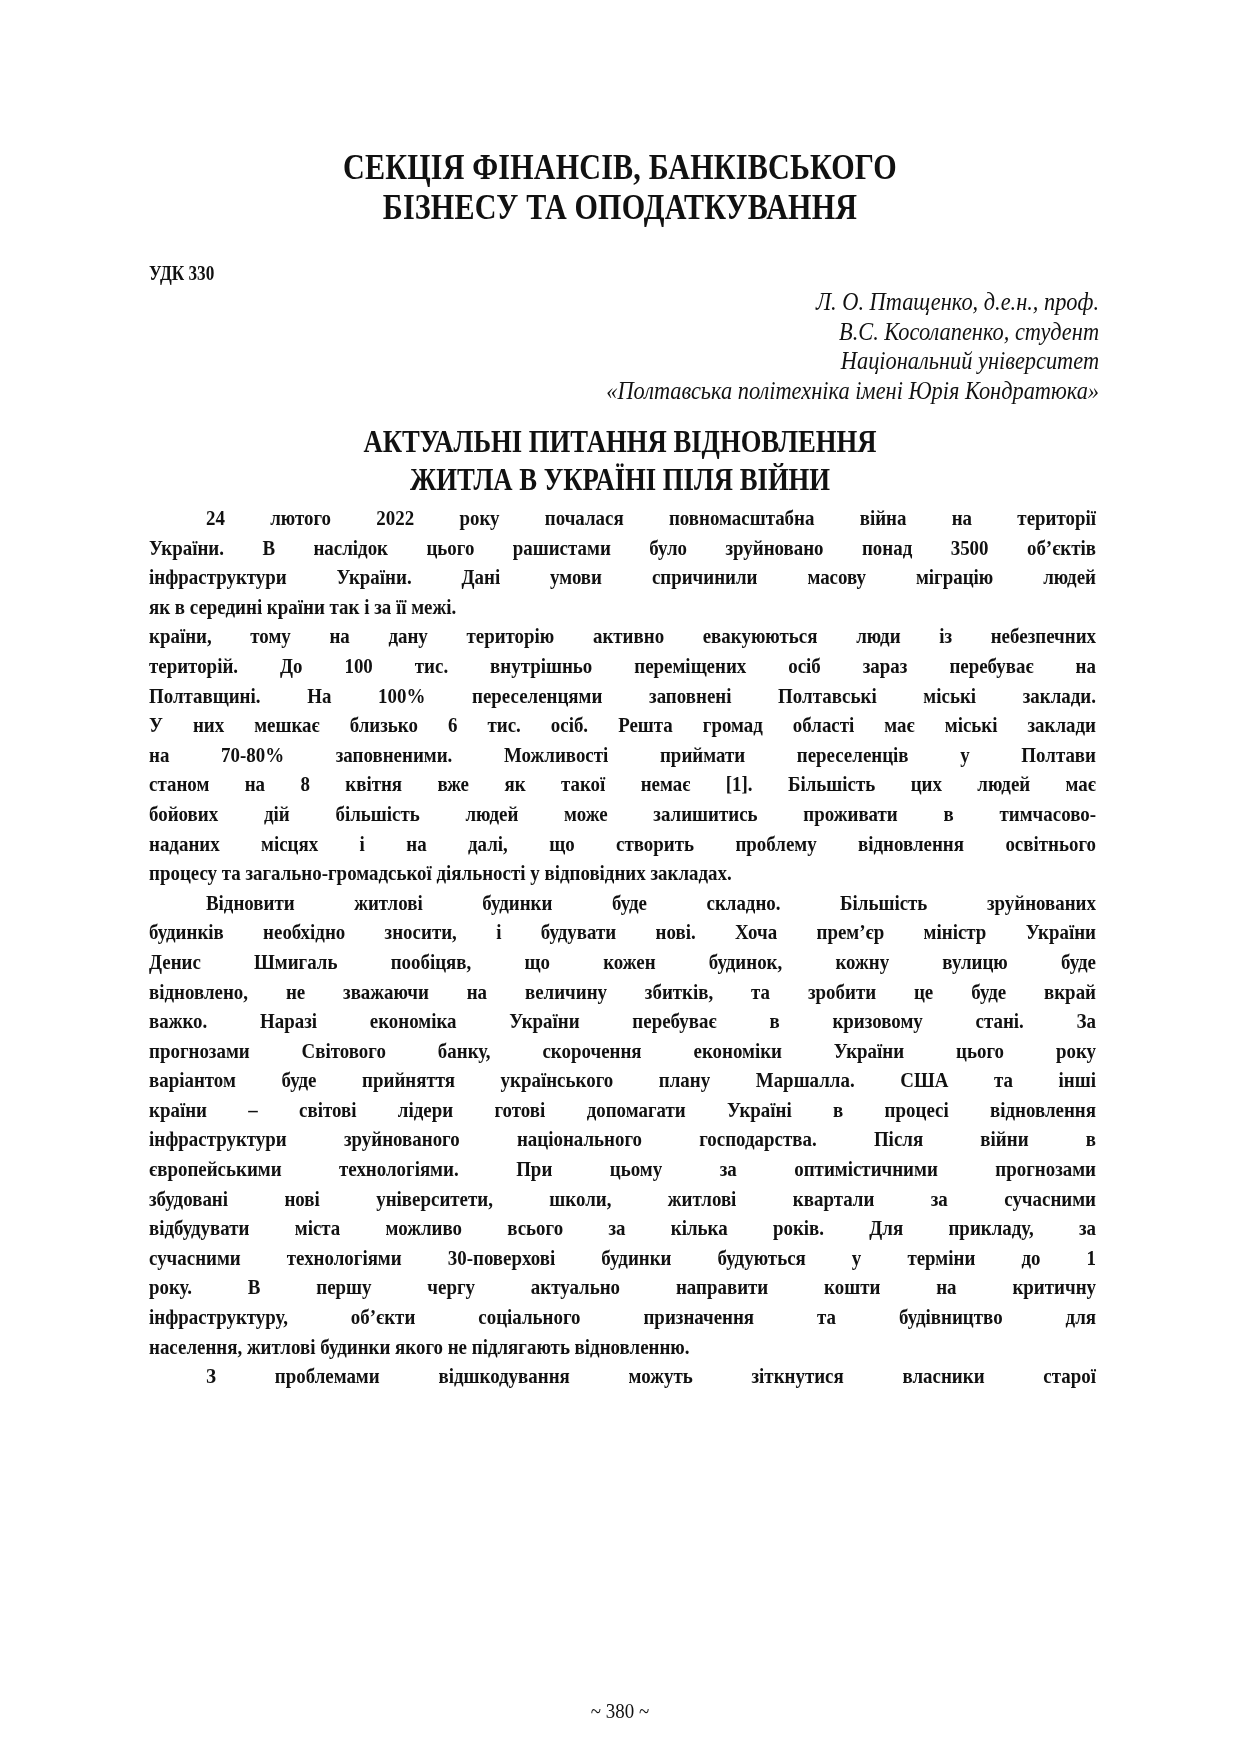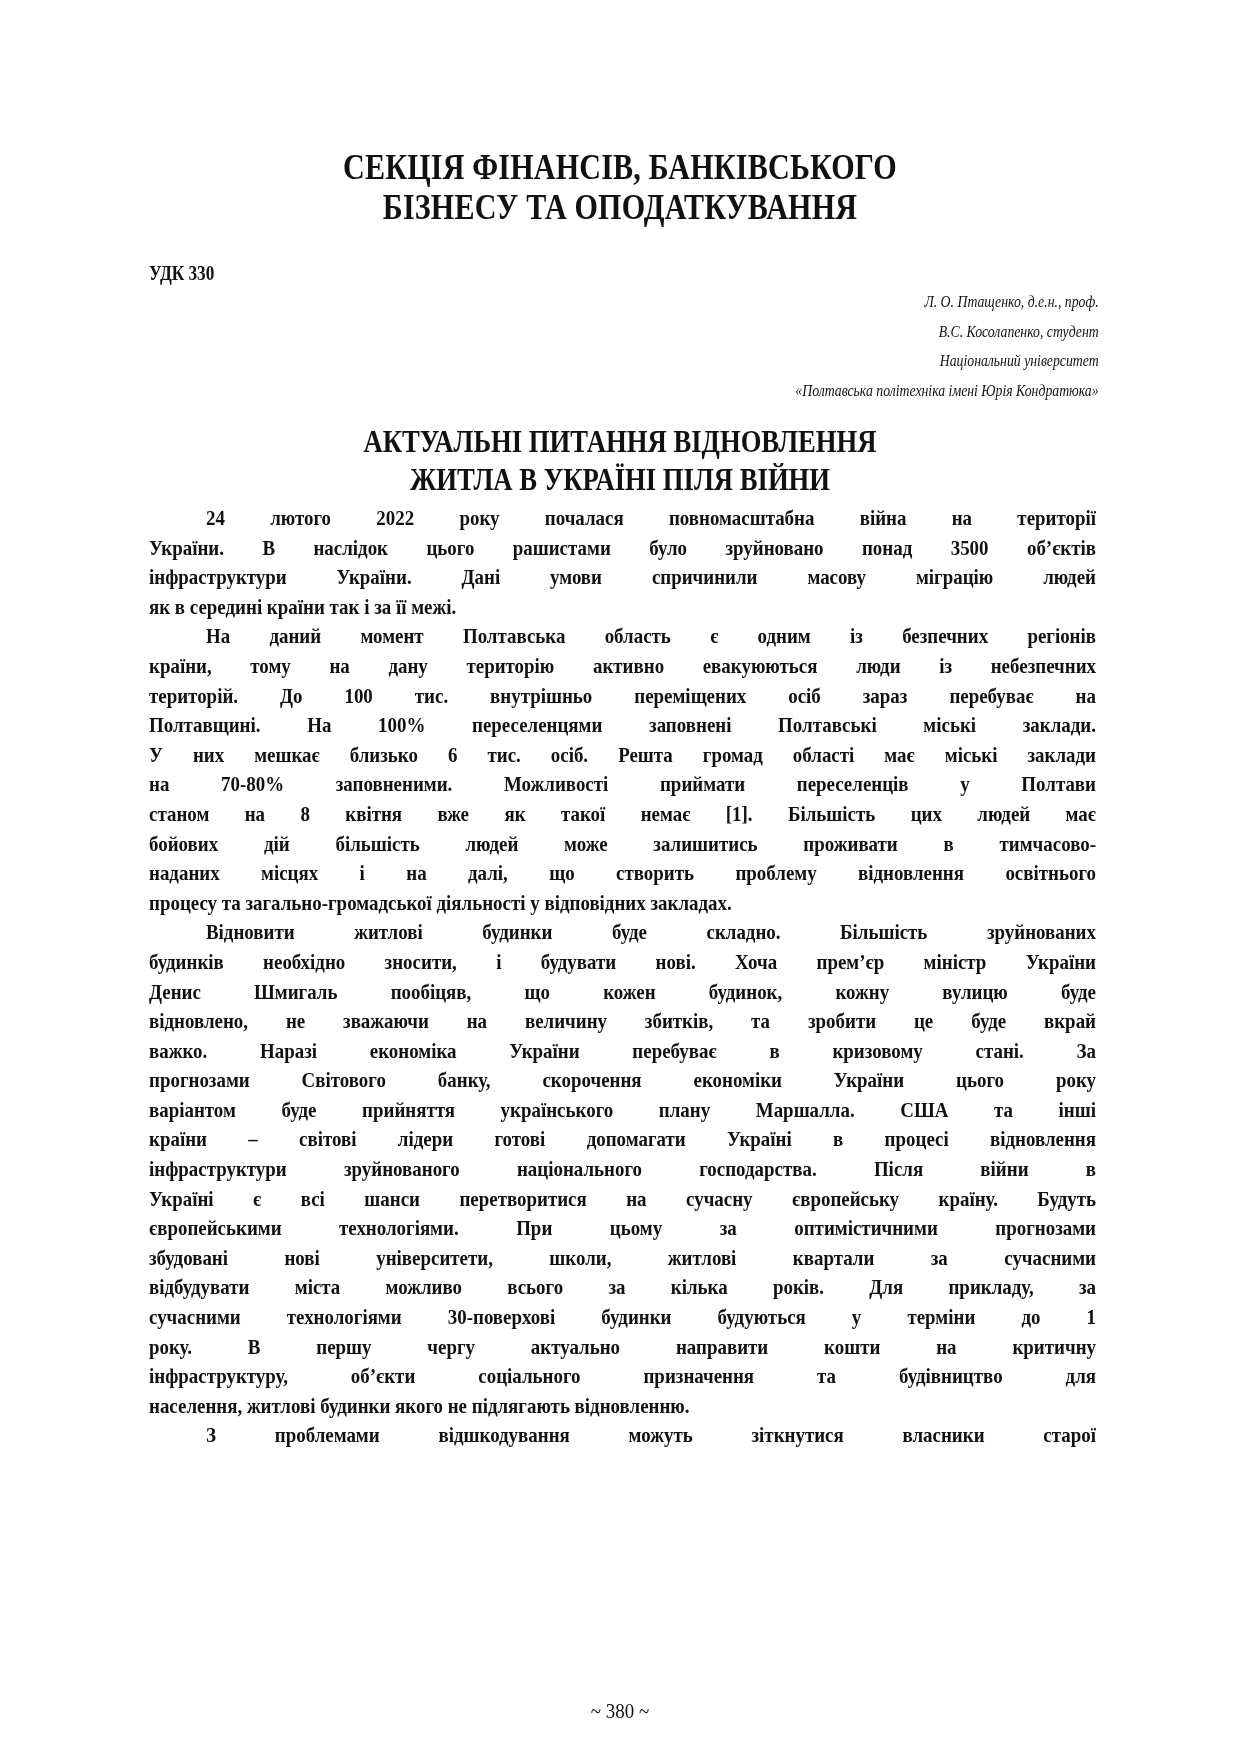"Л. О. Птащенко, д.е.н., проф." .authors { font-size: 16px -> 26px }
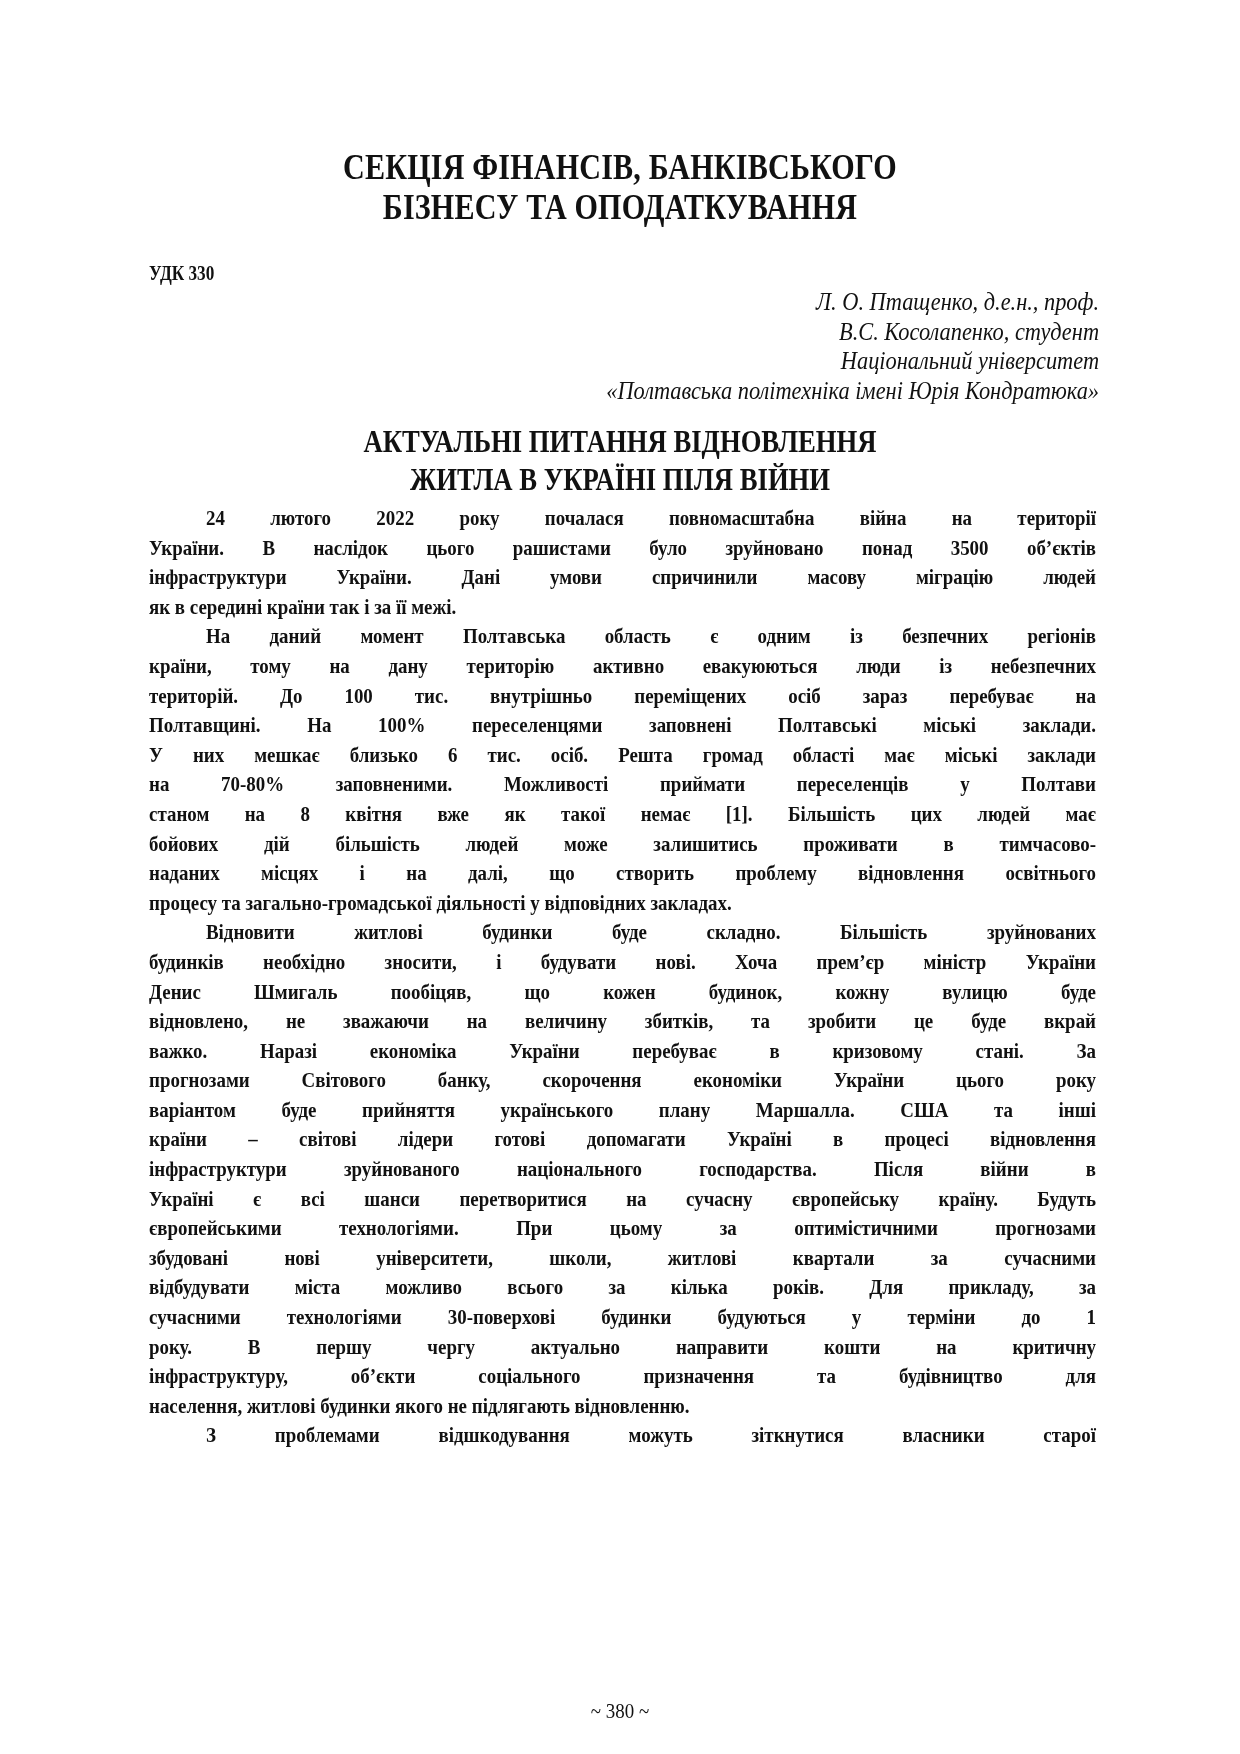"На даний момент Полтавська область" div.line { html: <div><span>На даний момент Полтавська область є одним із безпечних регіонів</span></div> -> none }
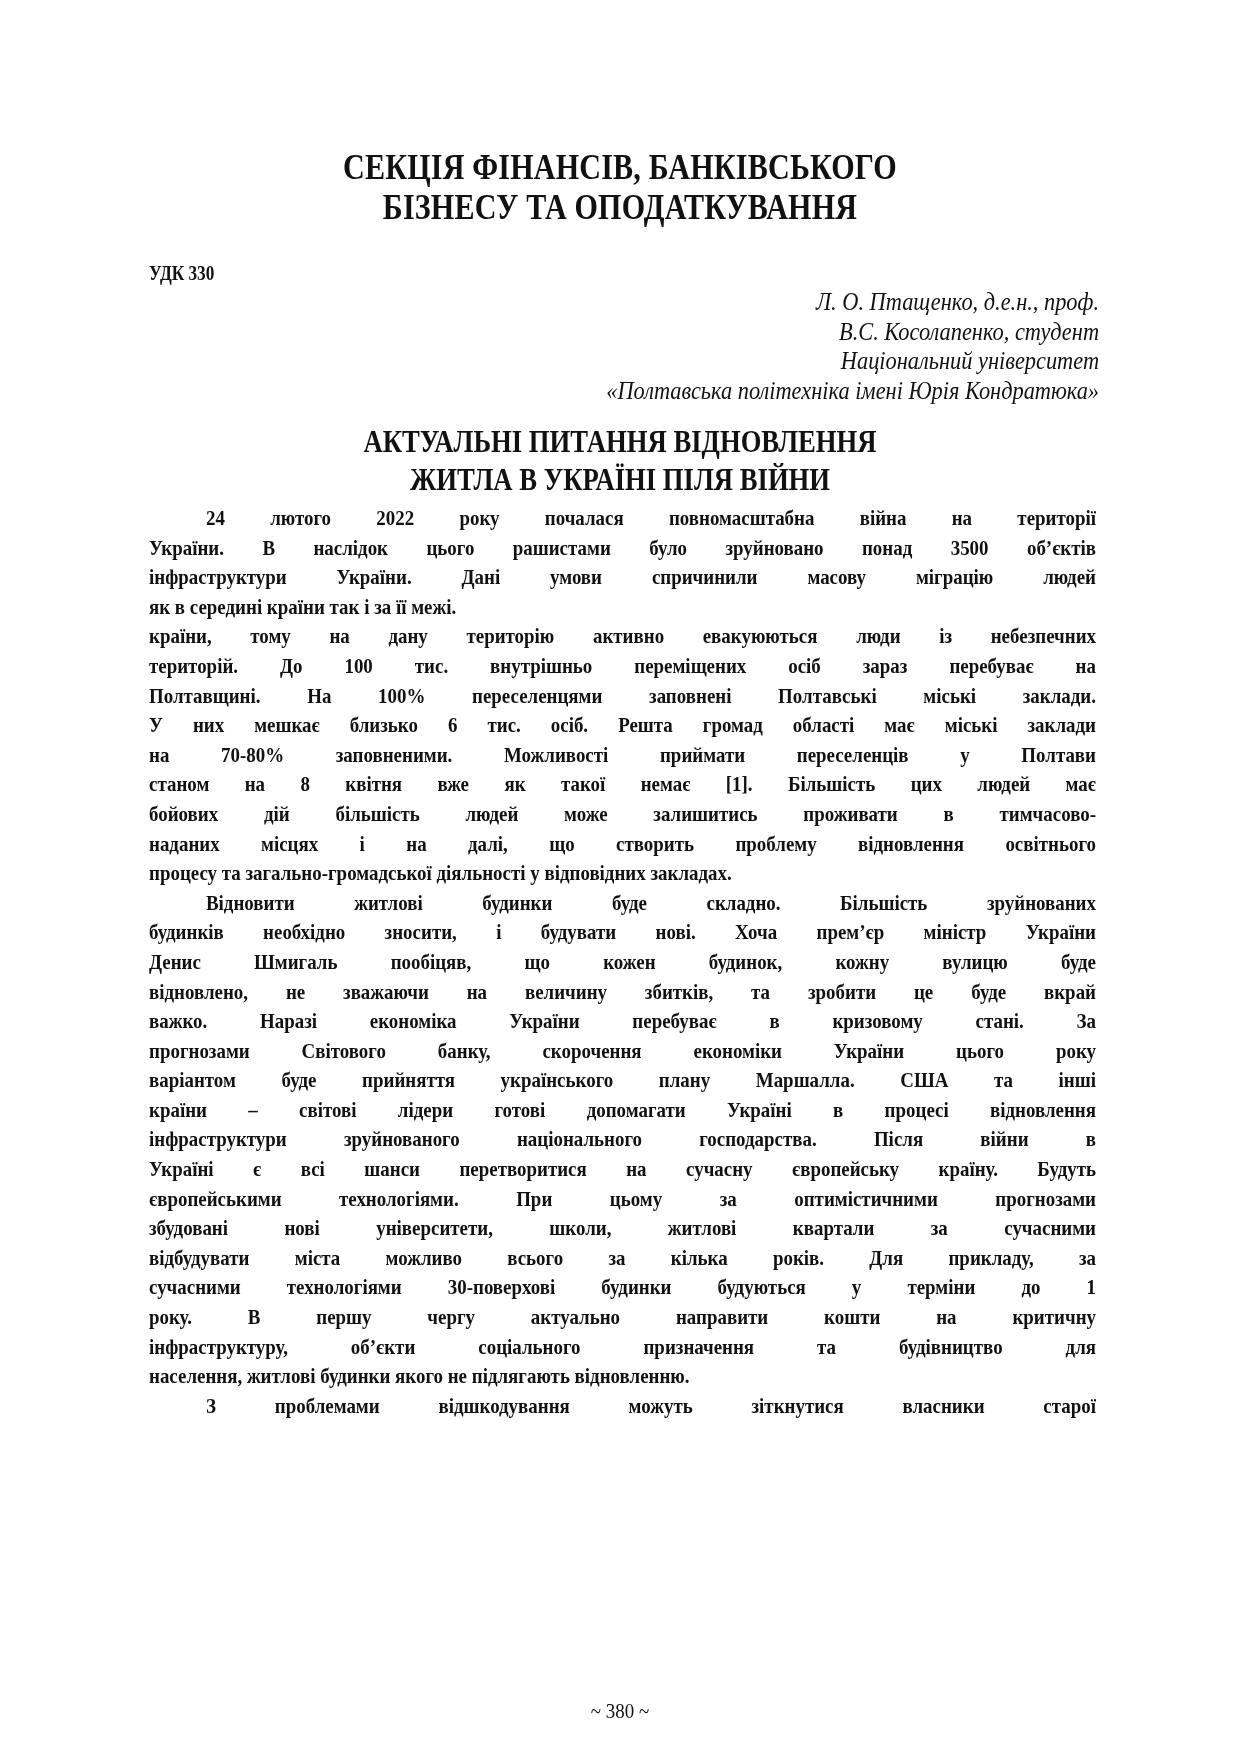"Україні є всі шанси перетворитися" div.line { html: <div><span>Україні є всі шанси перетворитися на сучасну європейську країну. Будуть</span></div> -> none }
